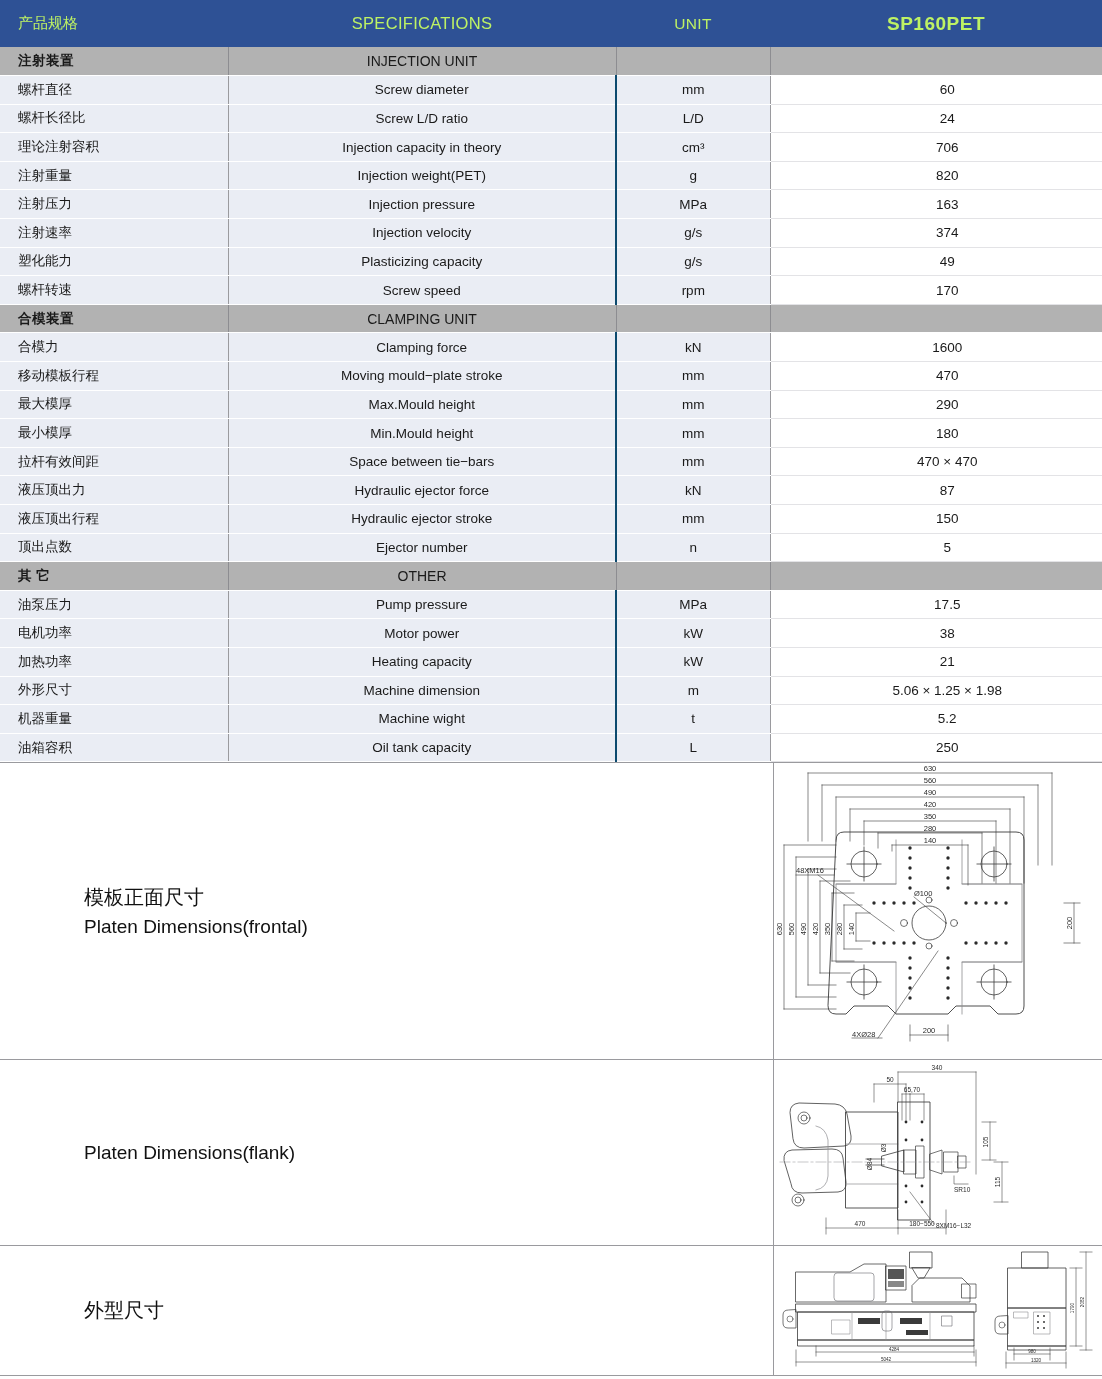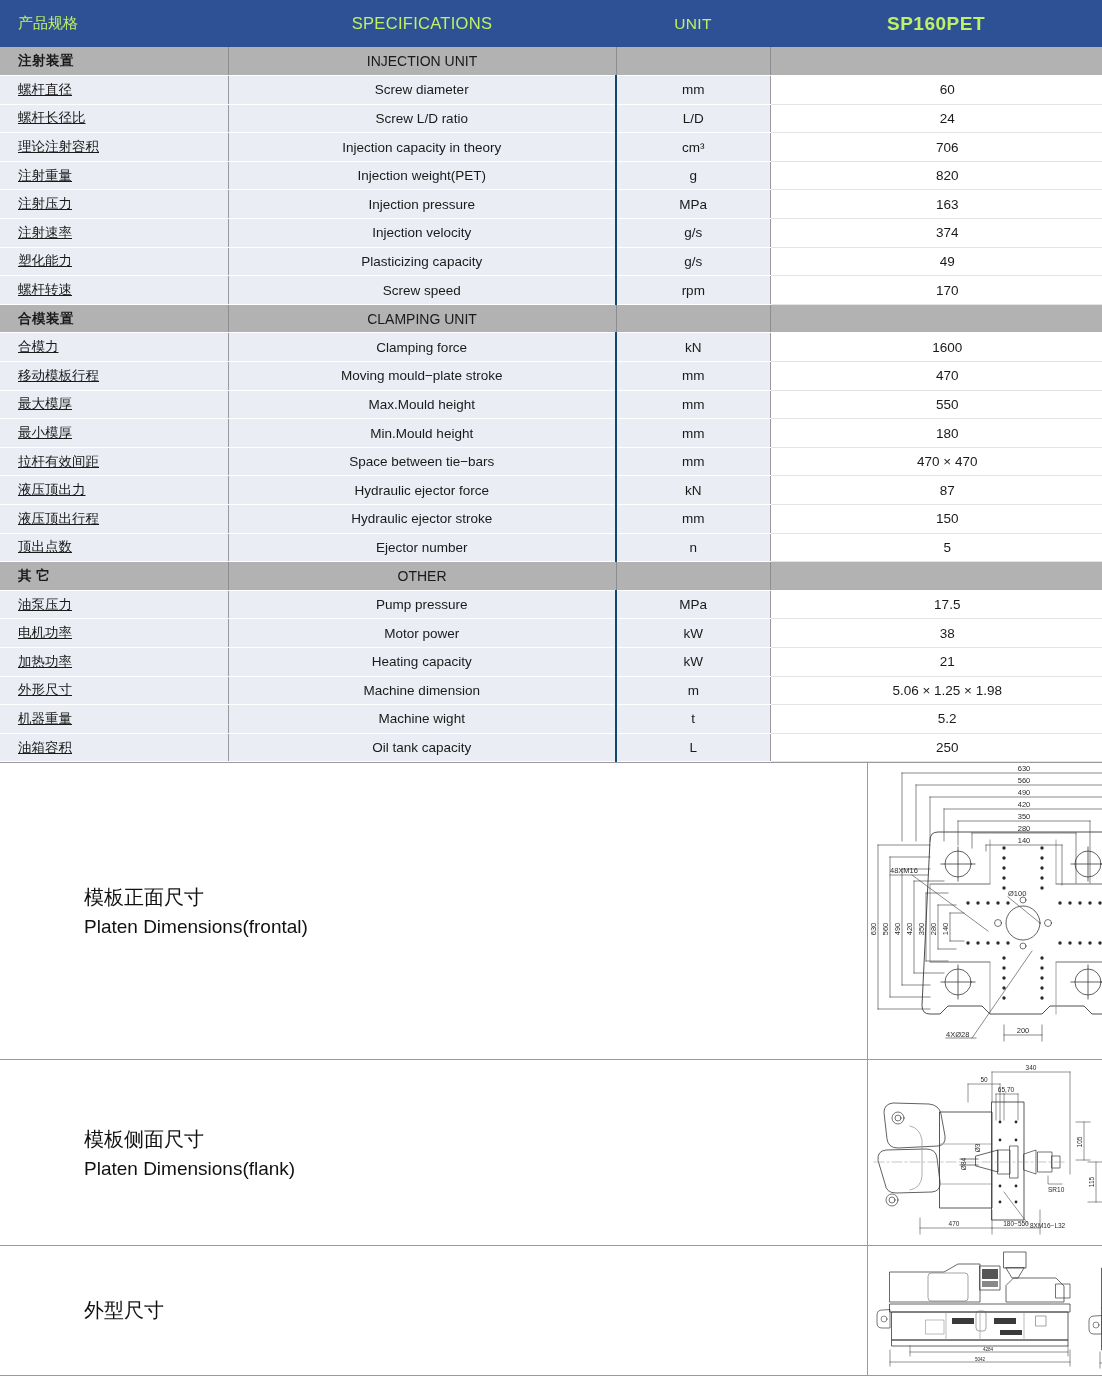"螺杆直径" tr.r td.n { text-decoration: underline -> none }
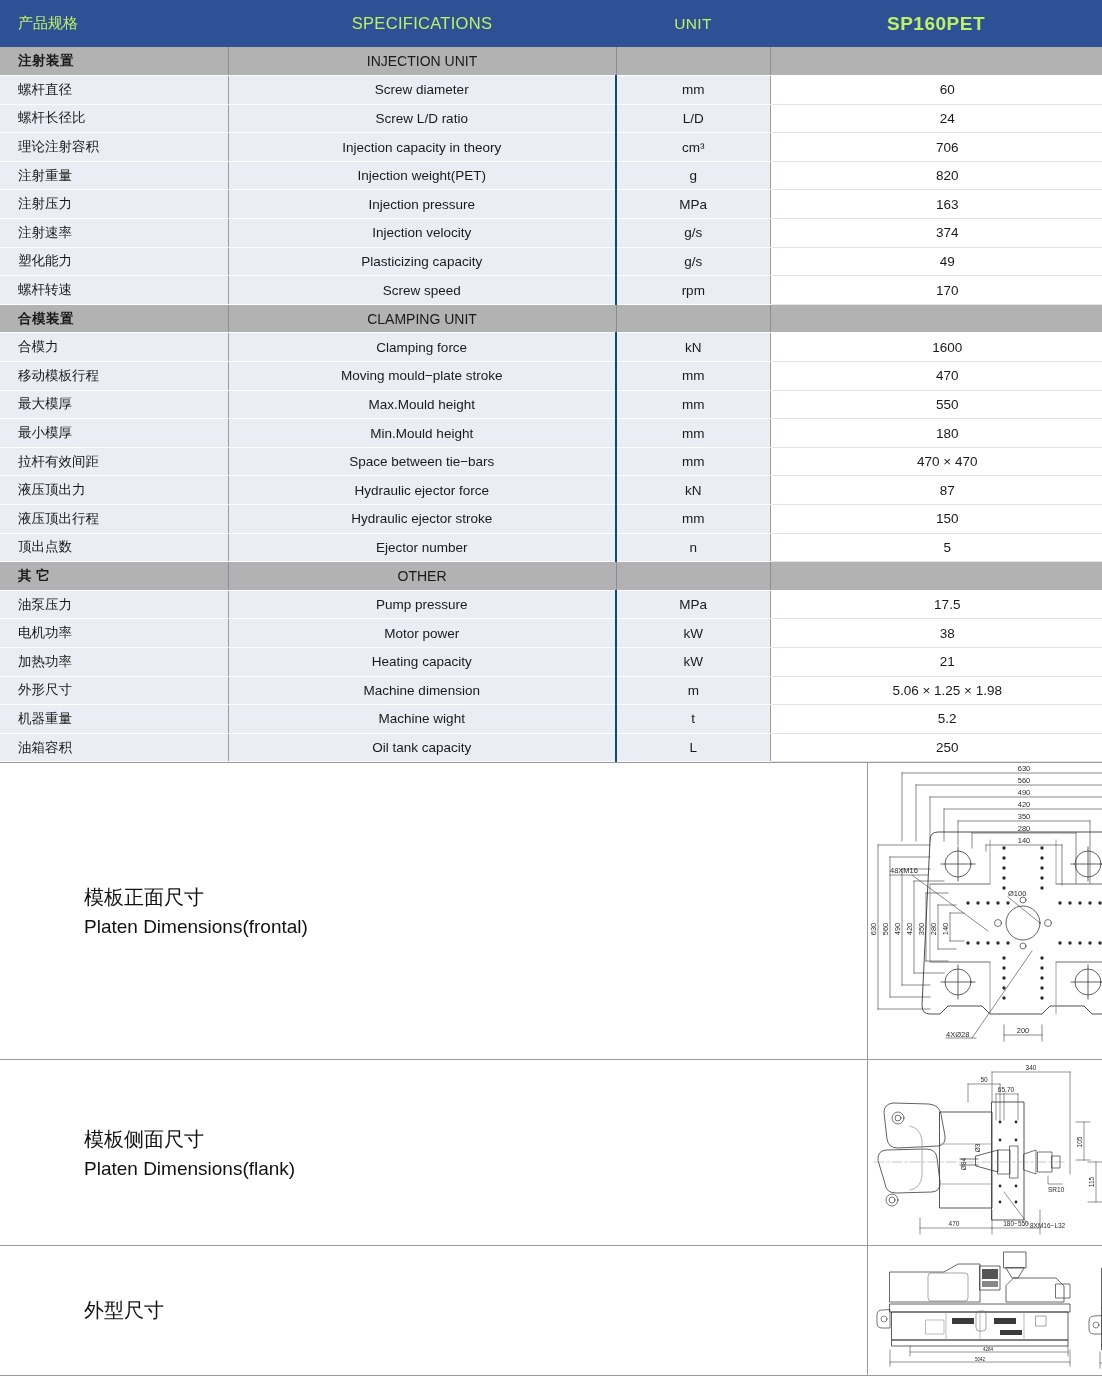"550" td.v { text: 550 -> 290 }
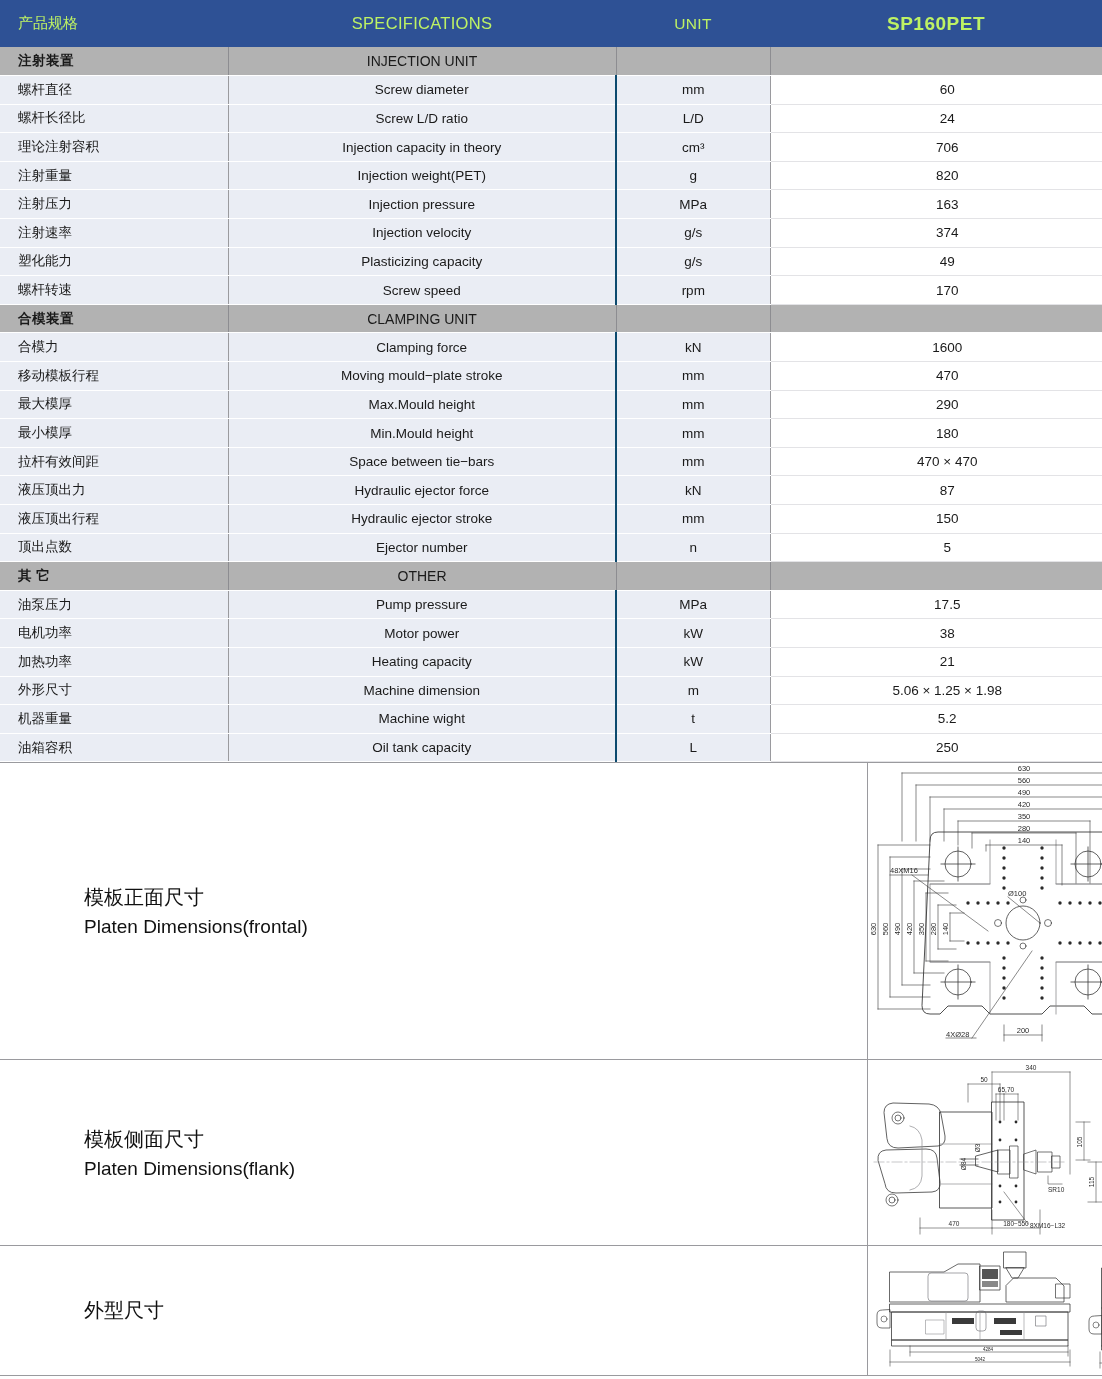"模板正面尺寸" .dlabel { width: 868px -> 774px }
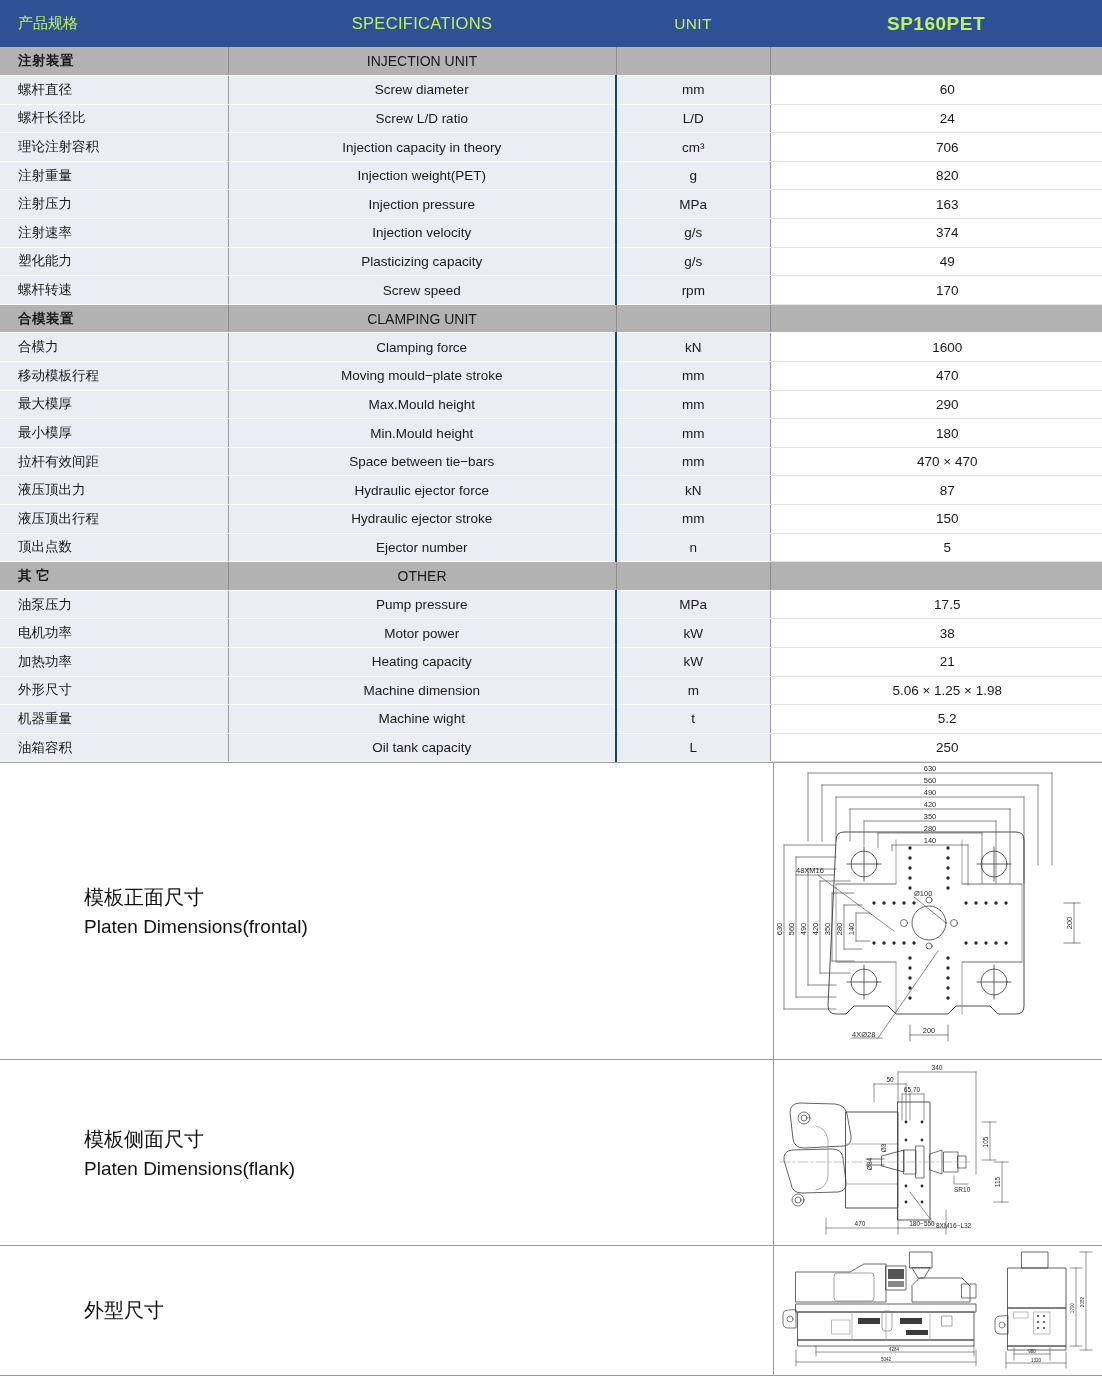"模板侧面尺寸" div.zh { html: <div>模板侧面尺寸</div> -> none }
